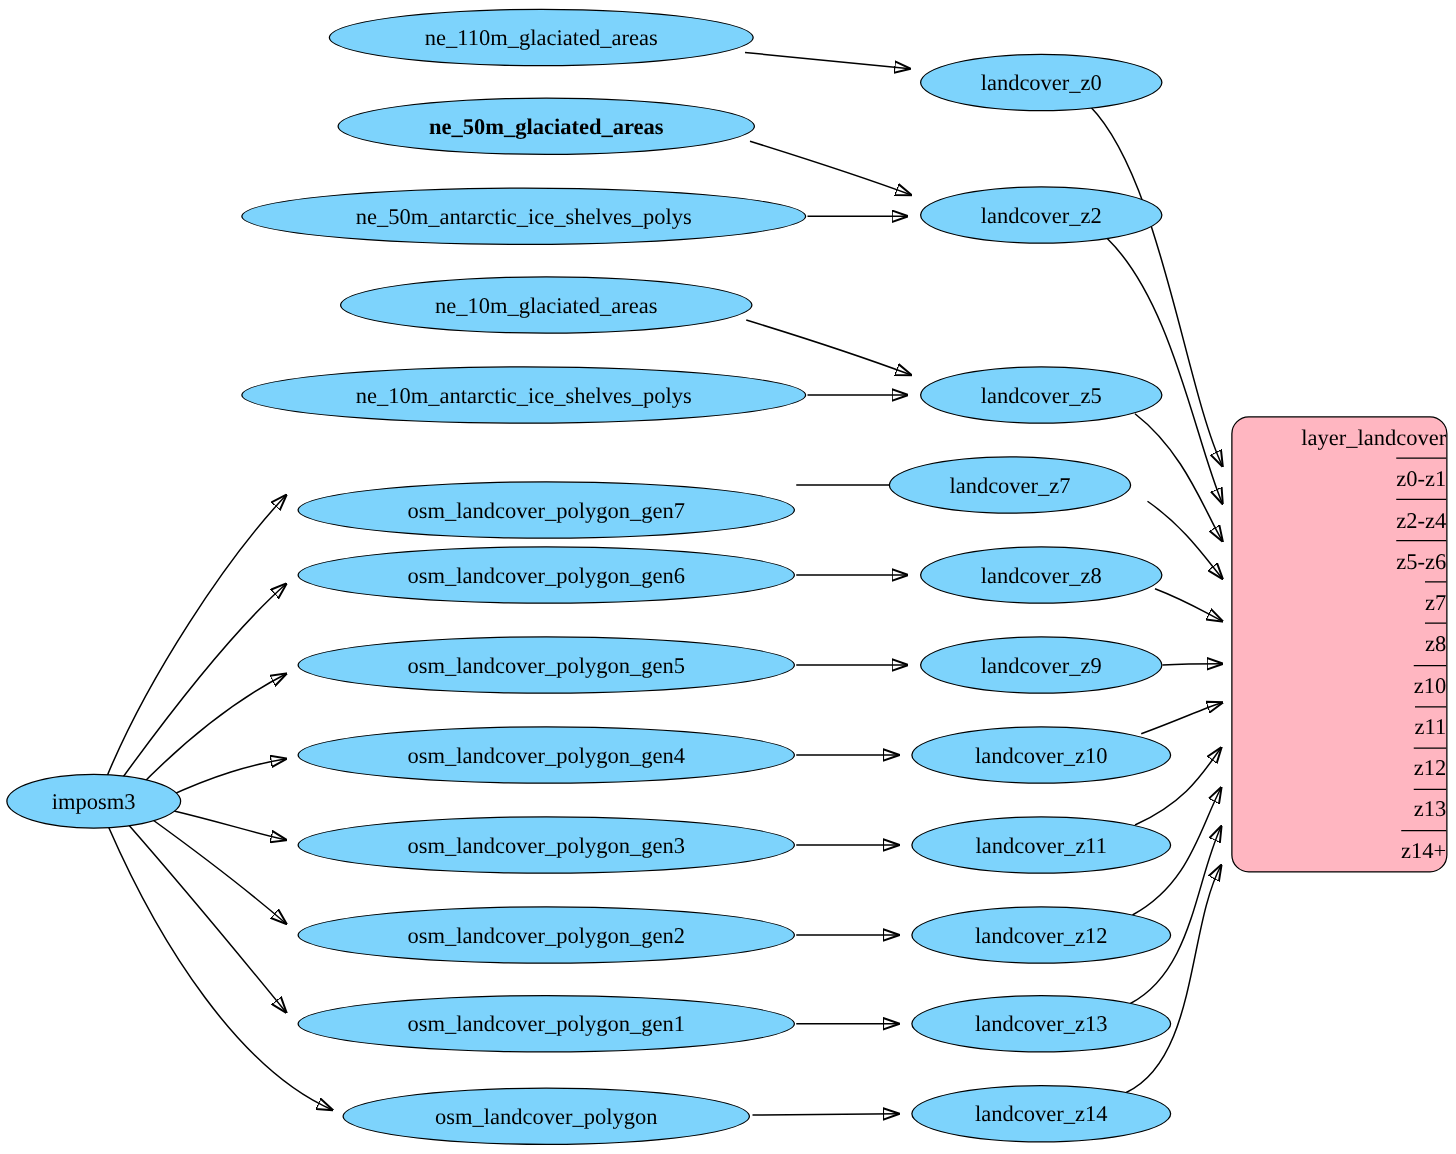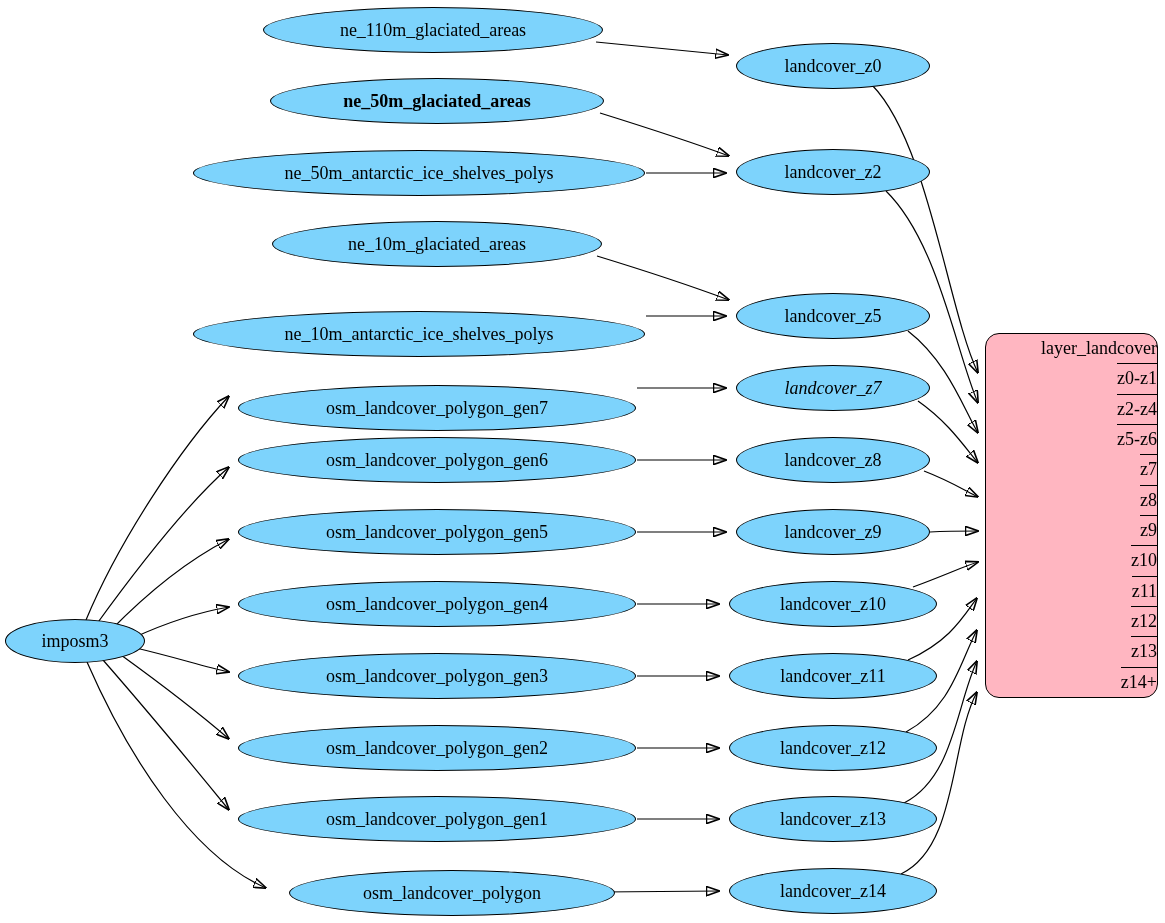"ne_10m_antarctic_ice_shelves_polys" div.node { top: 311px -> 293px }
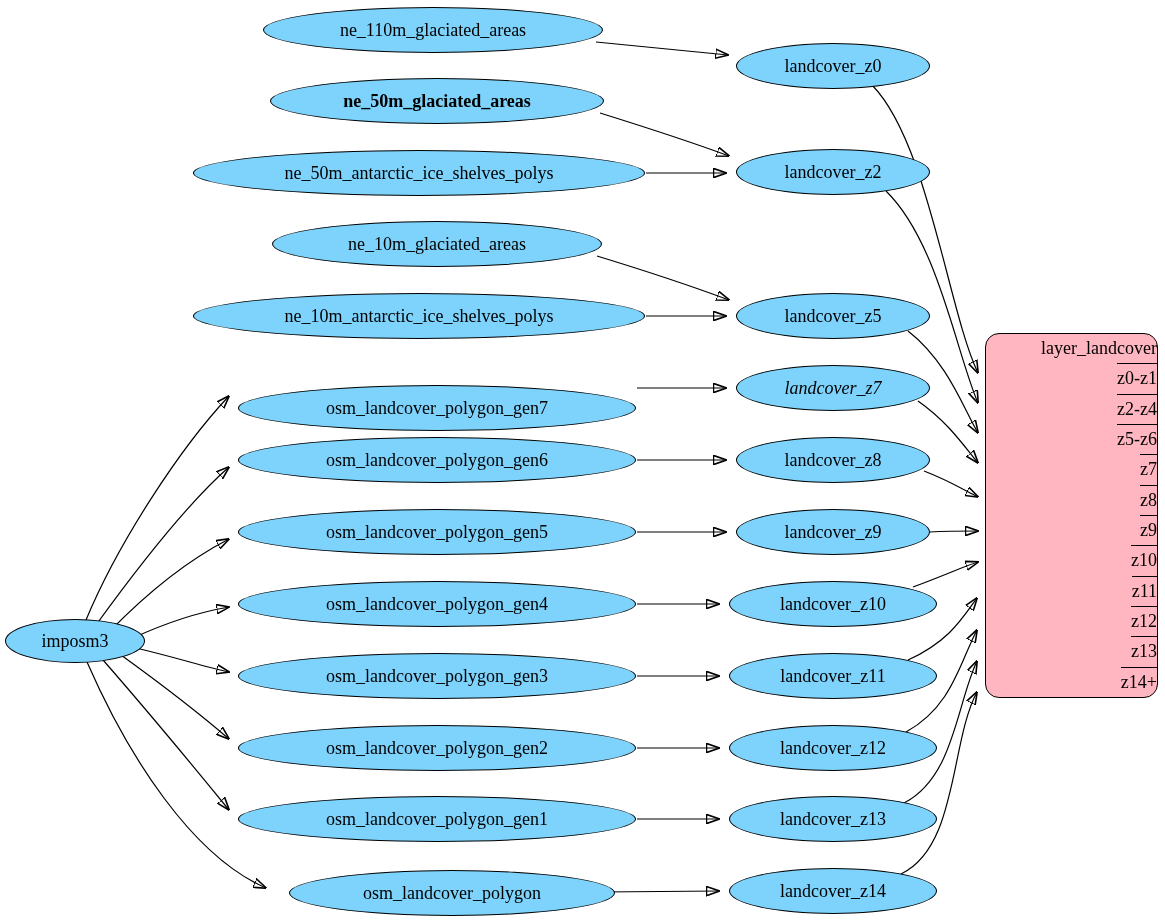"landcover_z7" div.node { font-style: italic -> none; left: 736px -> 711px }
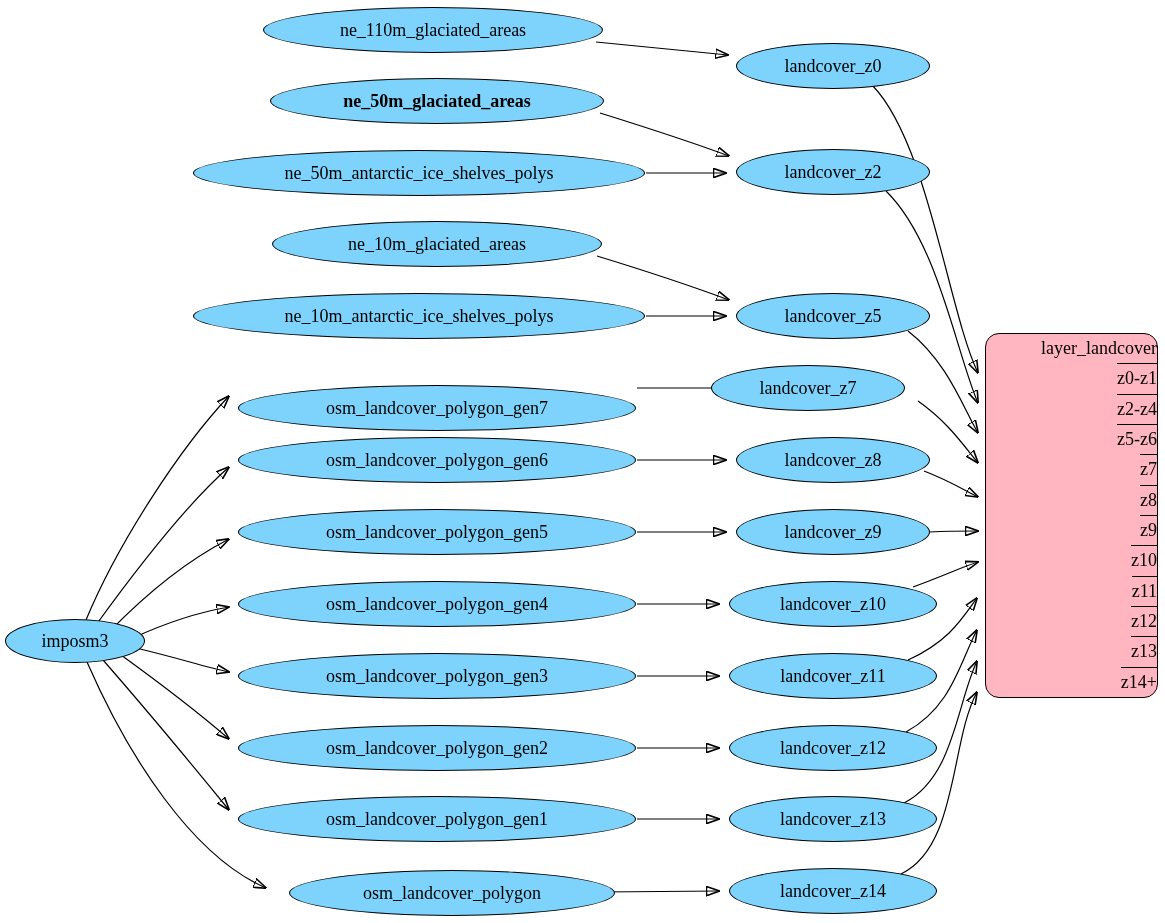"z9" div.record-row { html: <div>z9</div> -> none }
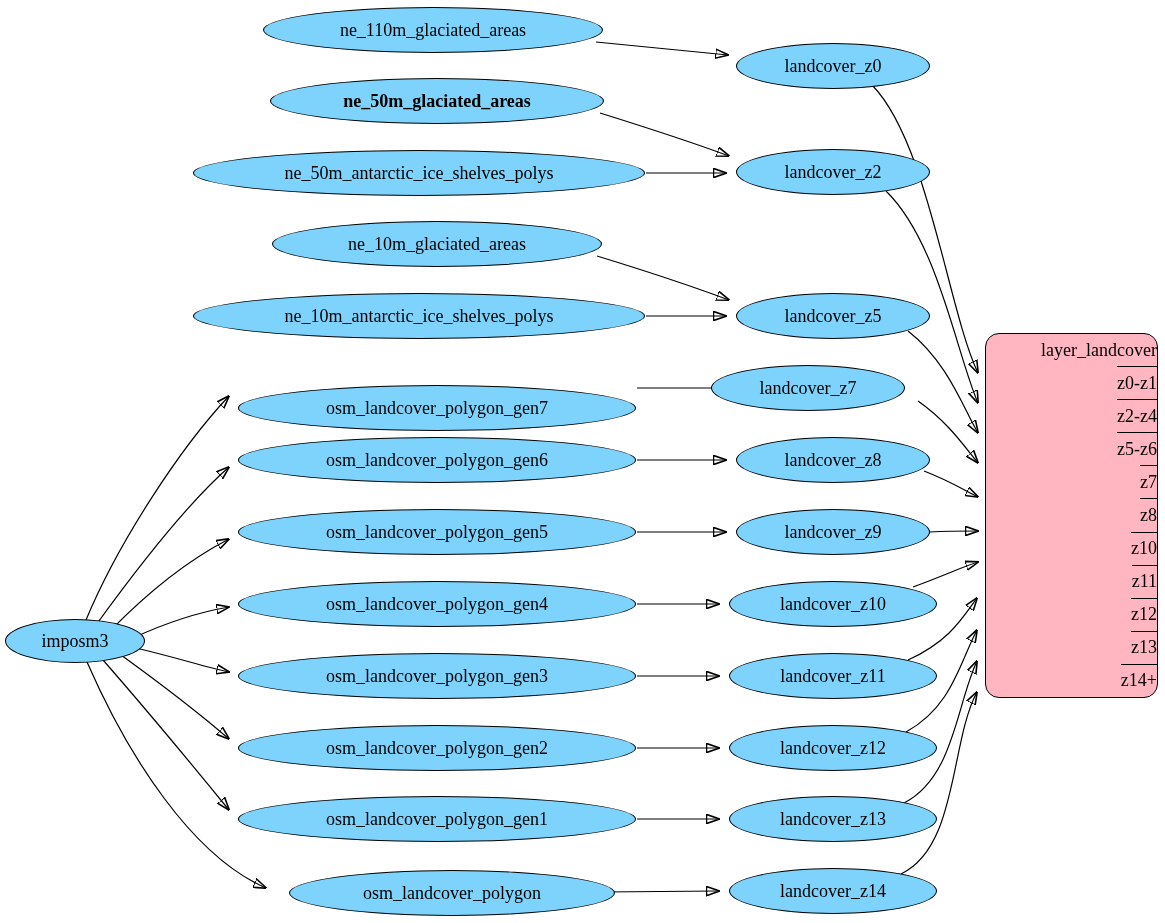"osm_landcover_polygon" div.node { left: 289px -> 274px }
